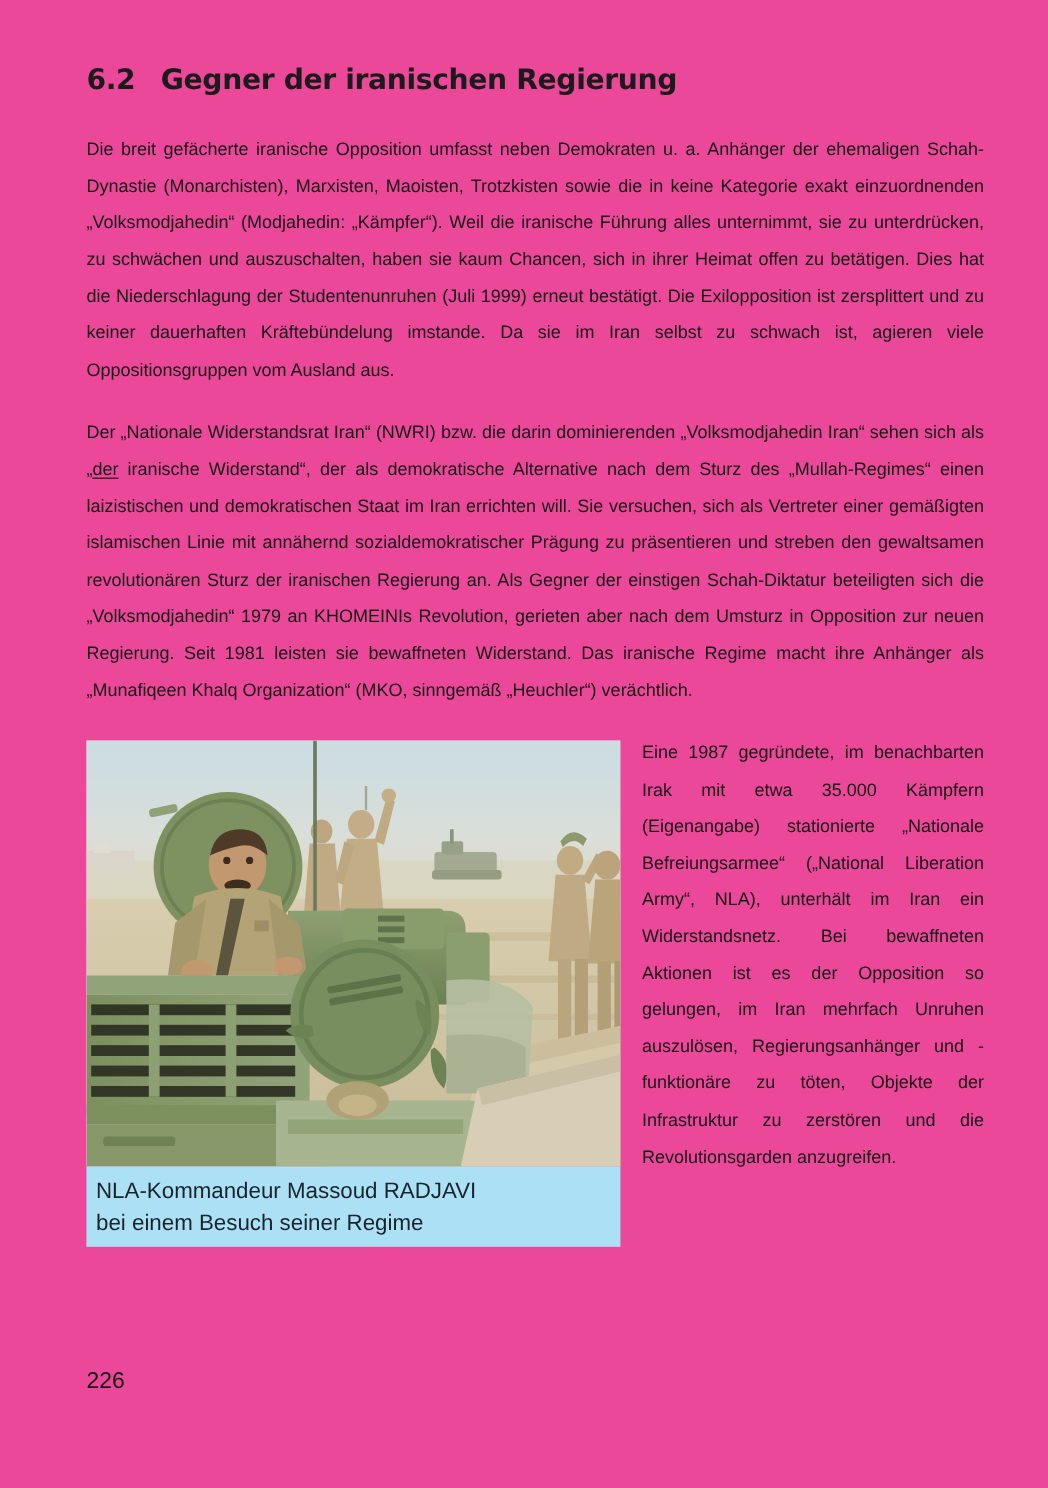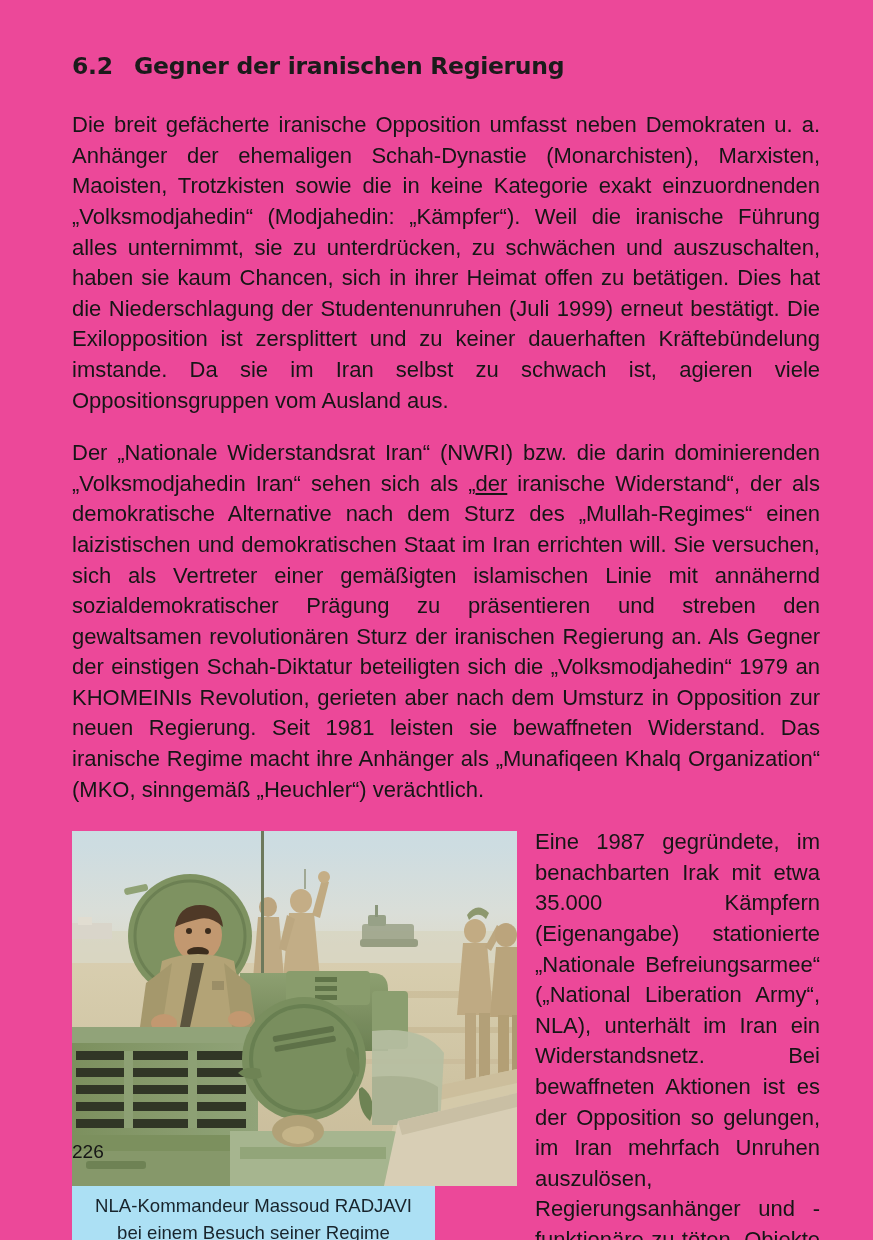"Die breit gefächerte iranische" .para { font-size: 22px -> 15px }
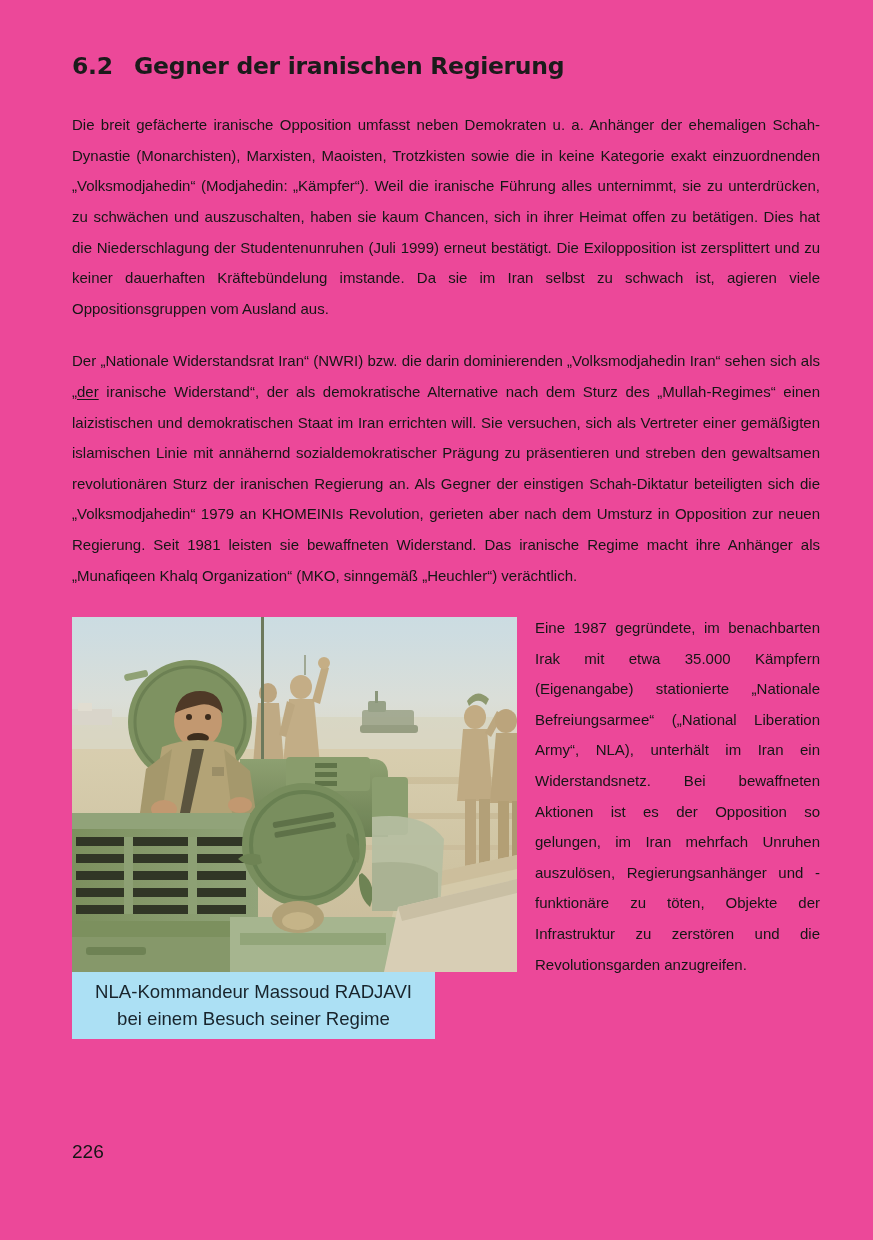"NLA-Kommandeur Massoud RADJAVI" .caption { text-align: center -> none; width: 363px -> 445px }
